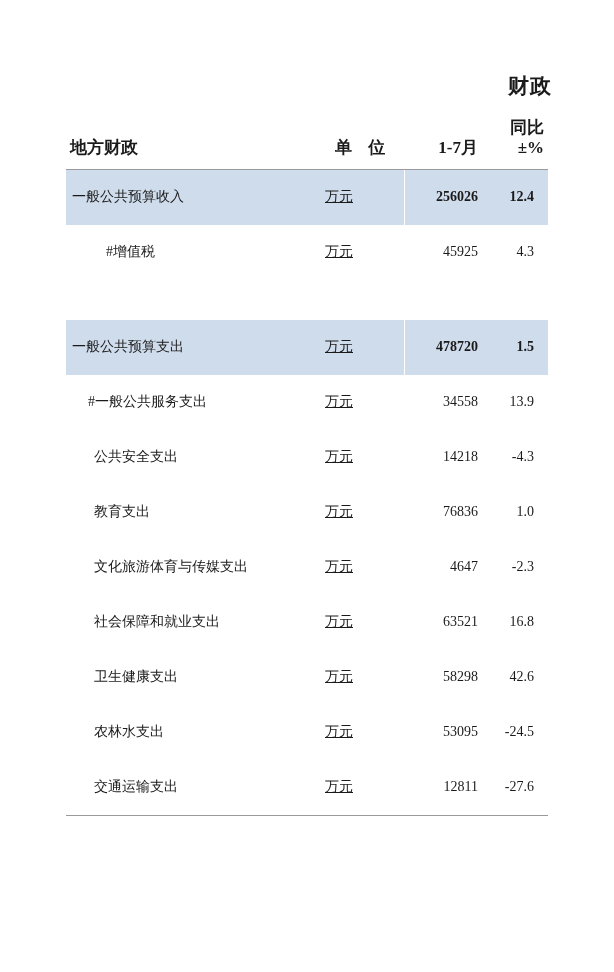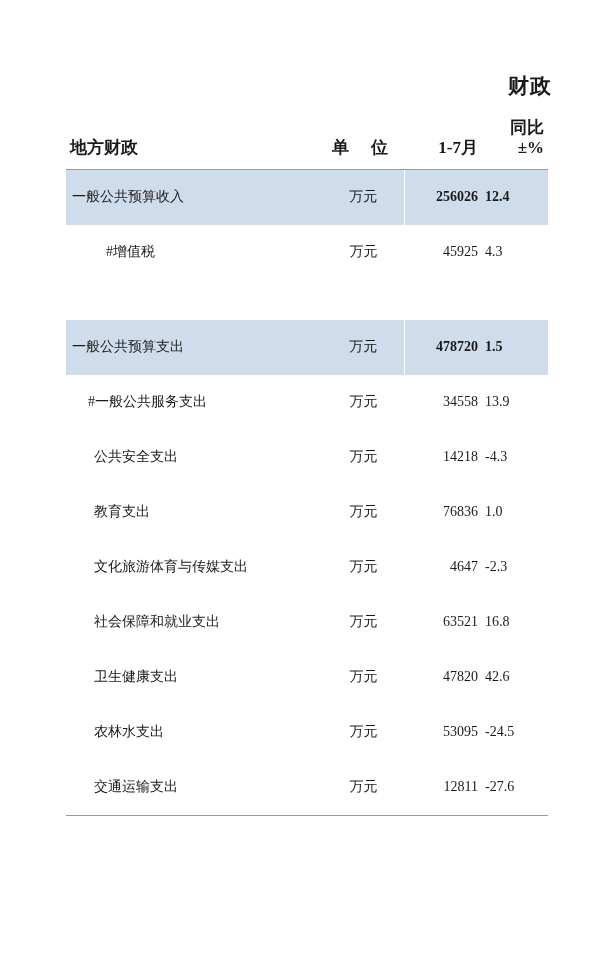"单 位" th.h-unit { font-family: Liberation Mono, monospace -> none }
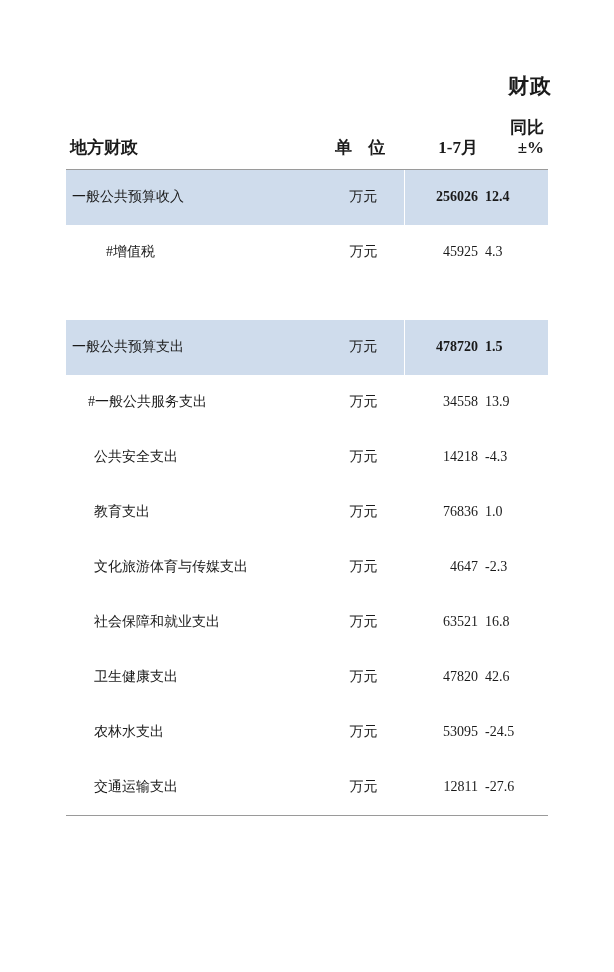"万元" td.unit { text-align: center -> none; text-decoration: none -> underline }
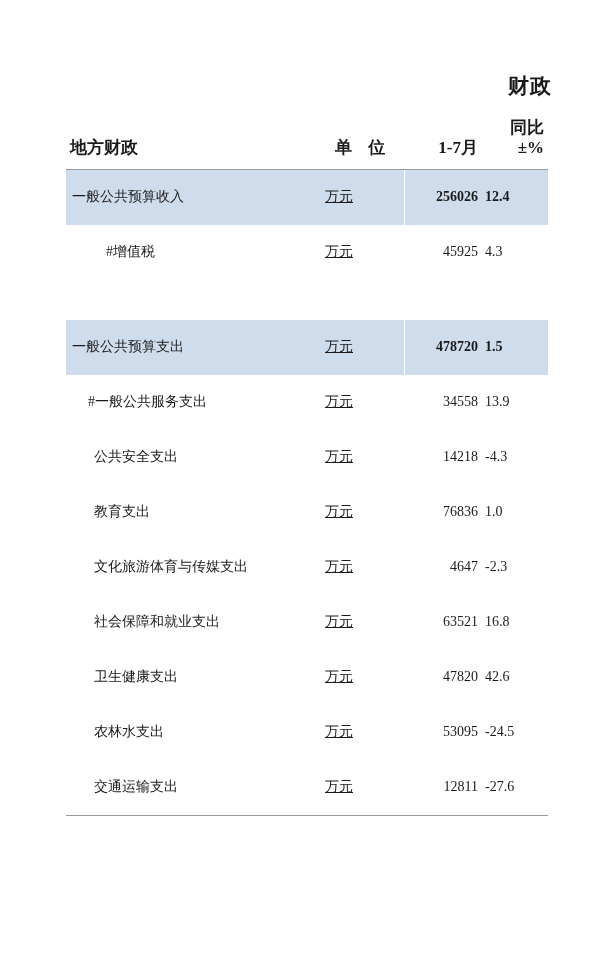"12.4" td.yoy { padding-right: 4px -> 14px; text-align: none -> right }
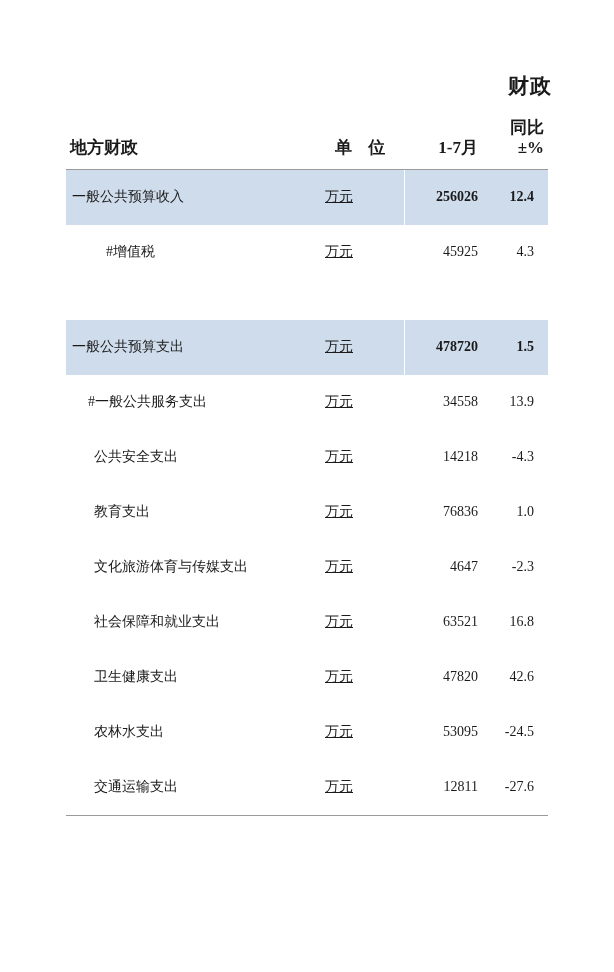"47820" td.val { text: 47820 -> 58298 }
